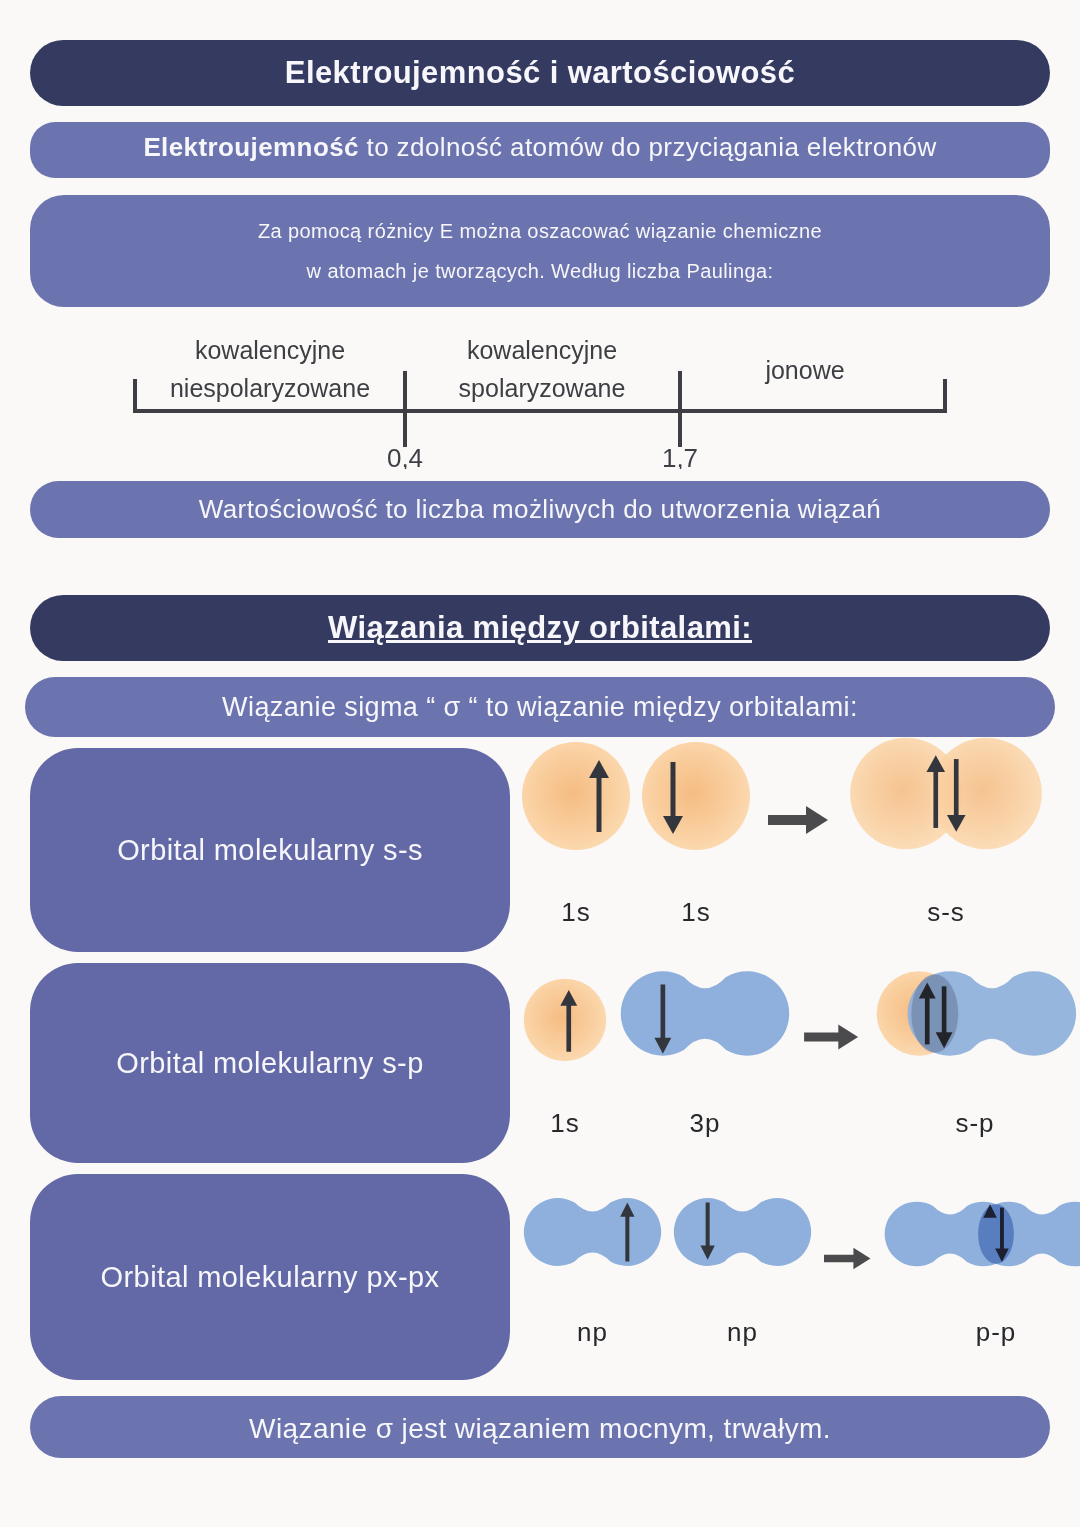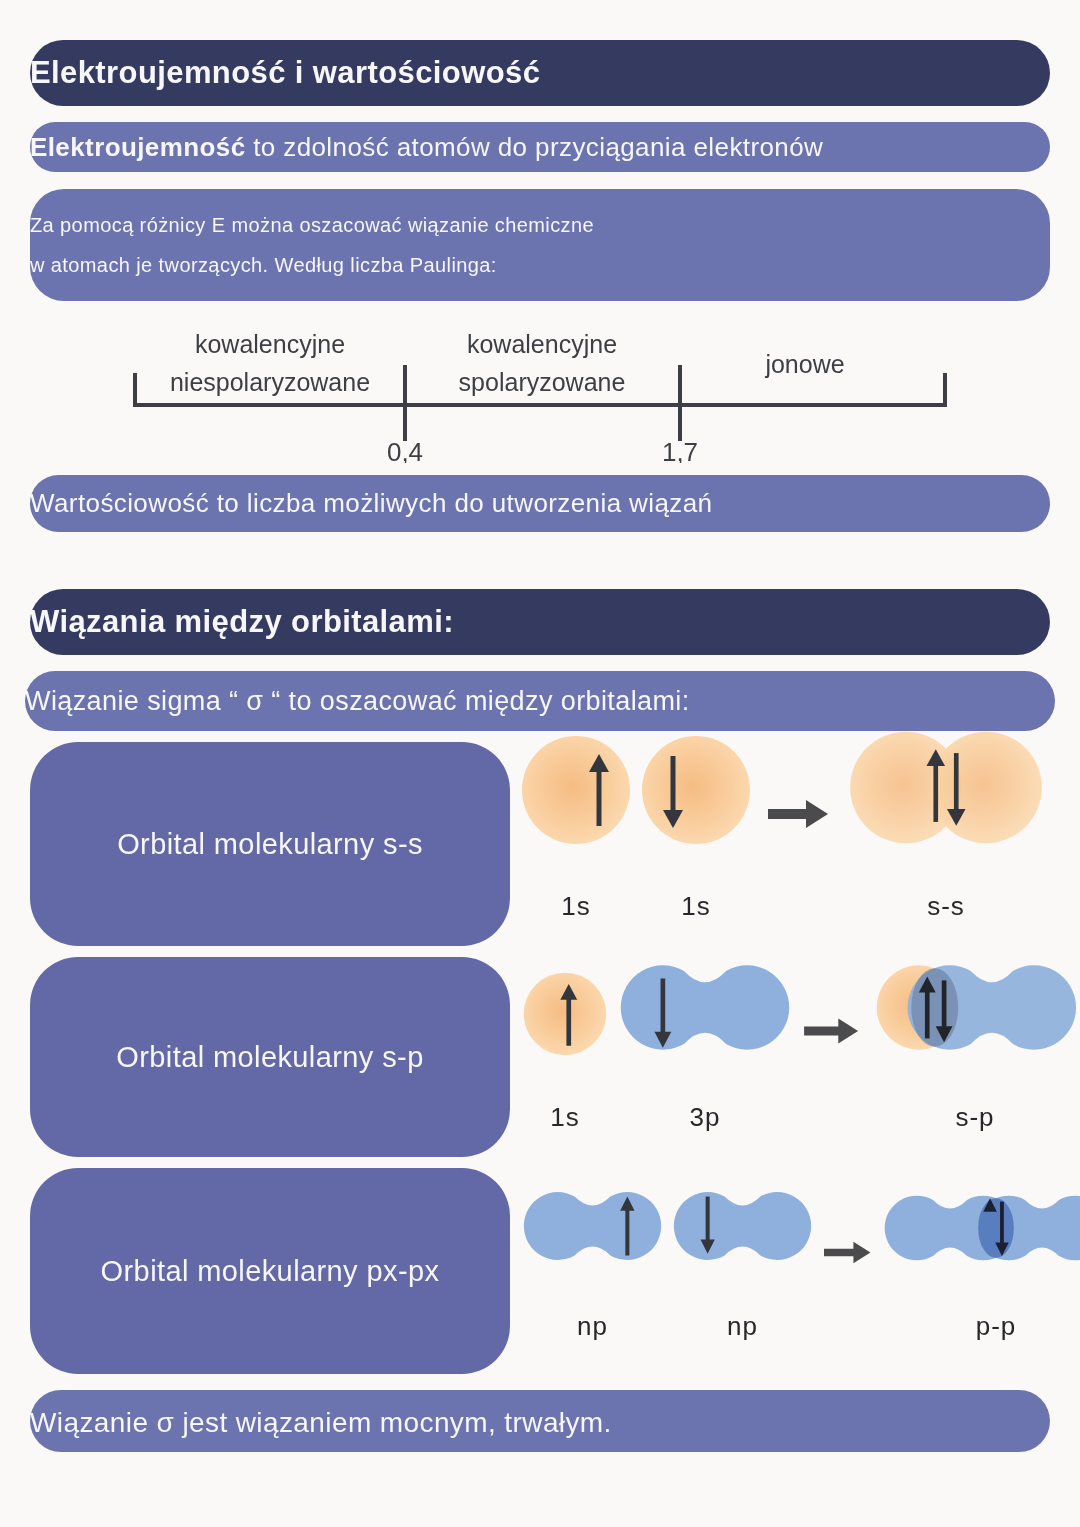"Elektroujemność i wartościowość" .pill { text-align: left -> center }
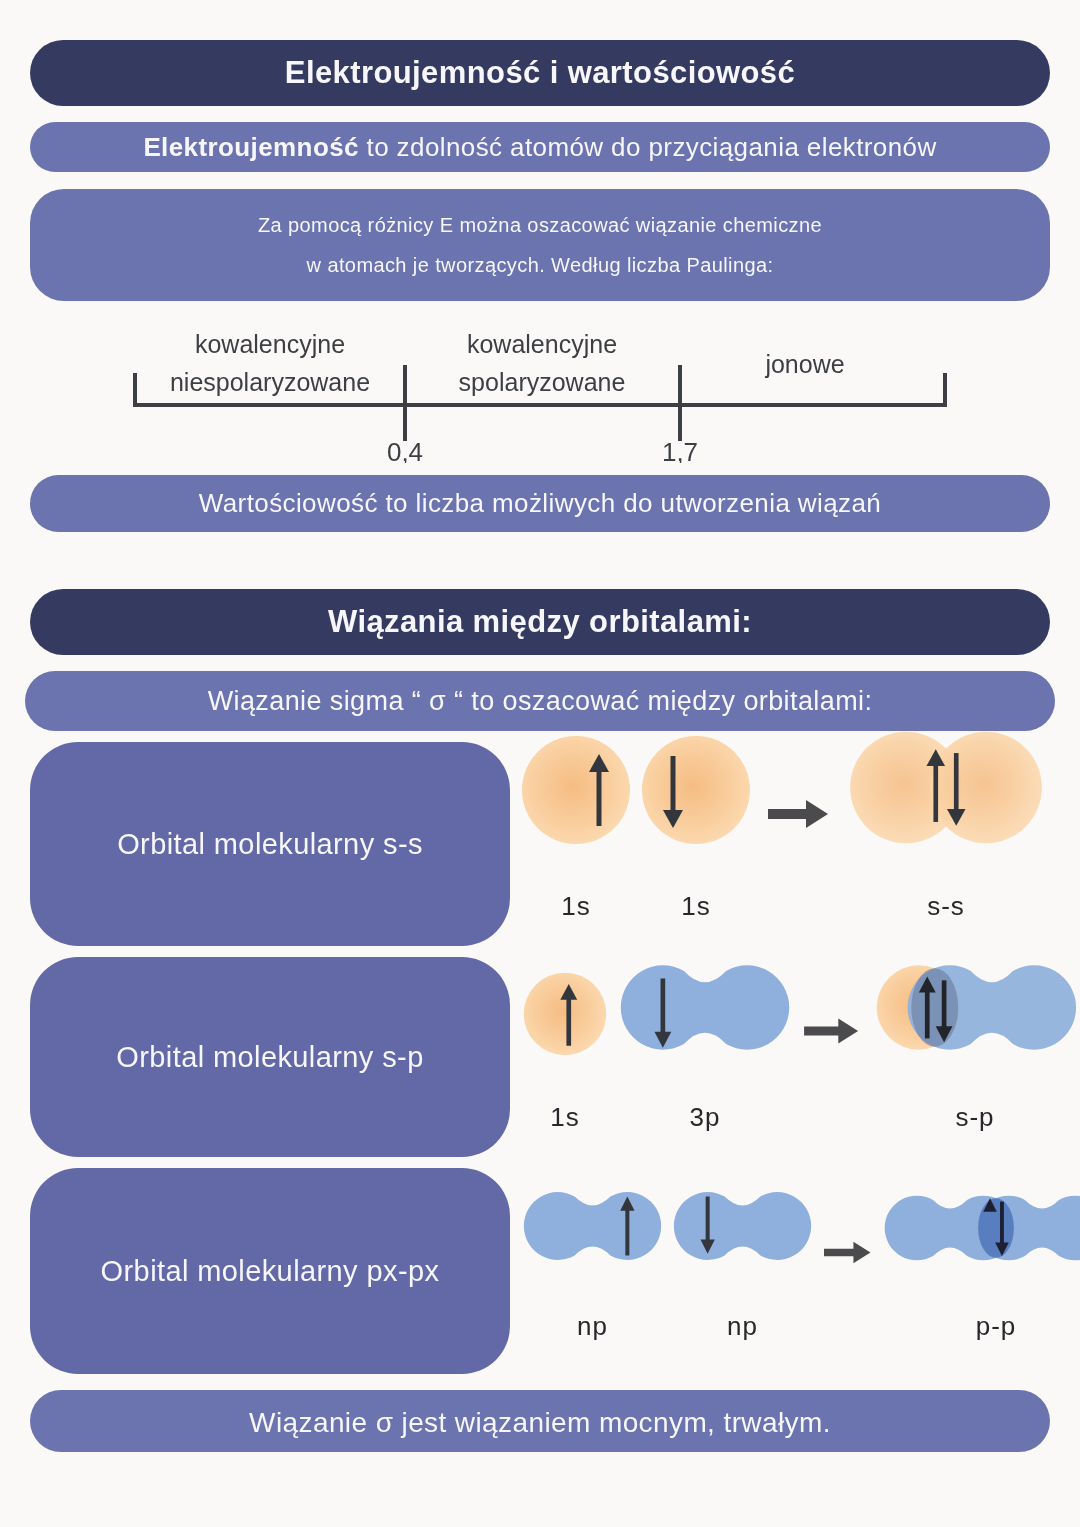"Elektroujemność to zdolność atomów do" .banner-def { height: 50px -> 56px }
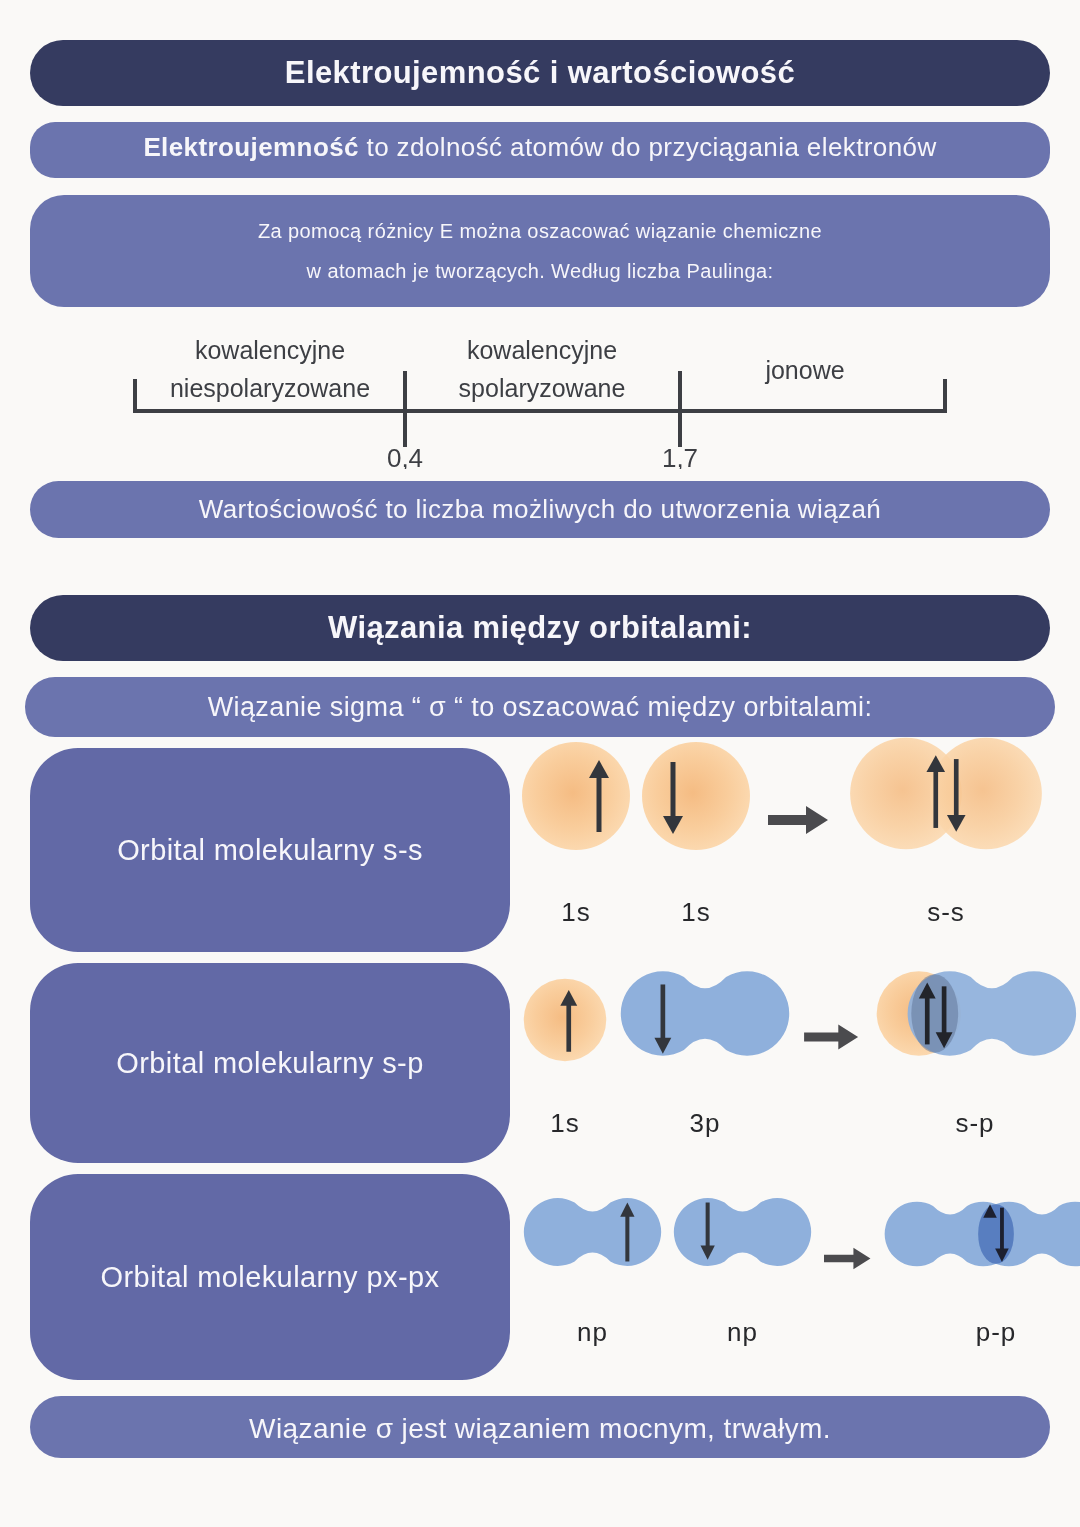"Wiązania między orbitalami:" .banner-section { text-decoration: none -> underline }
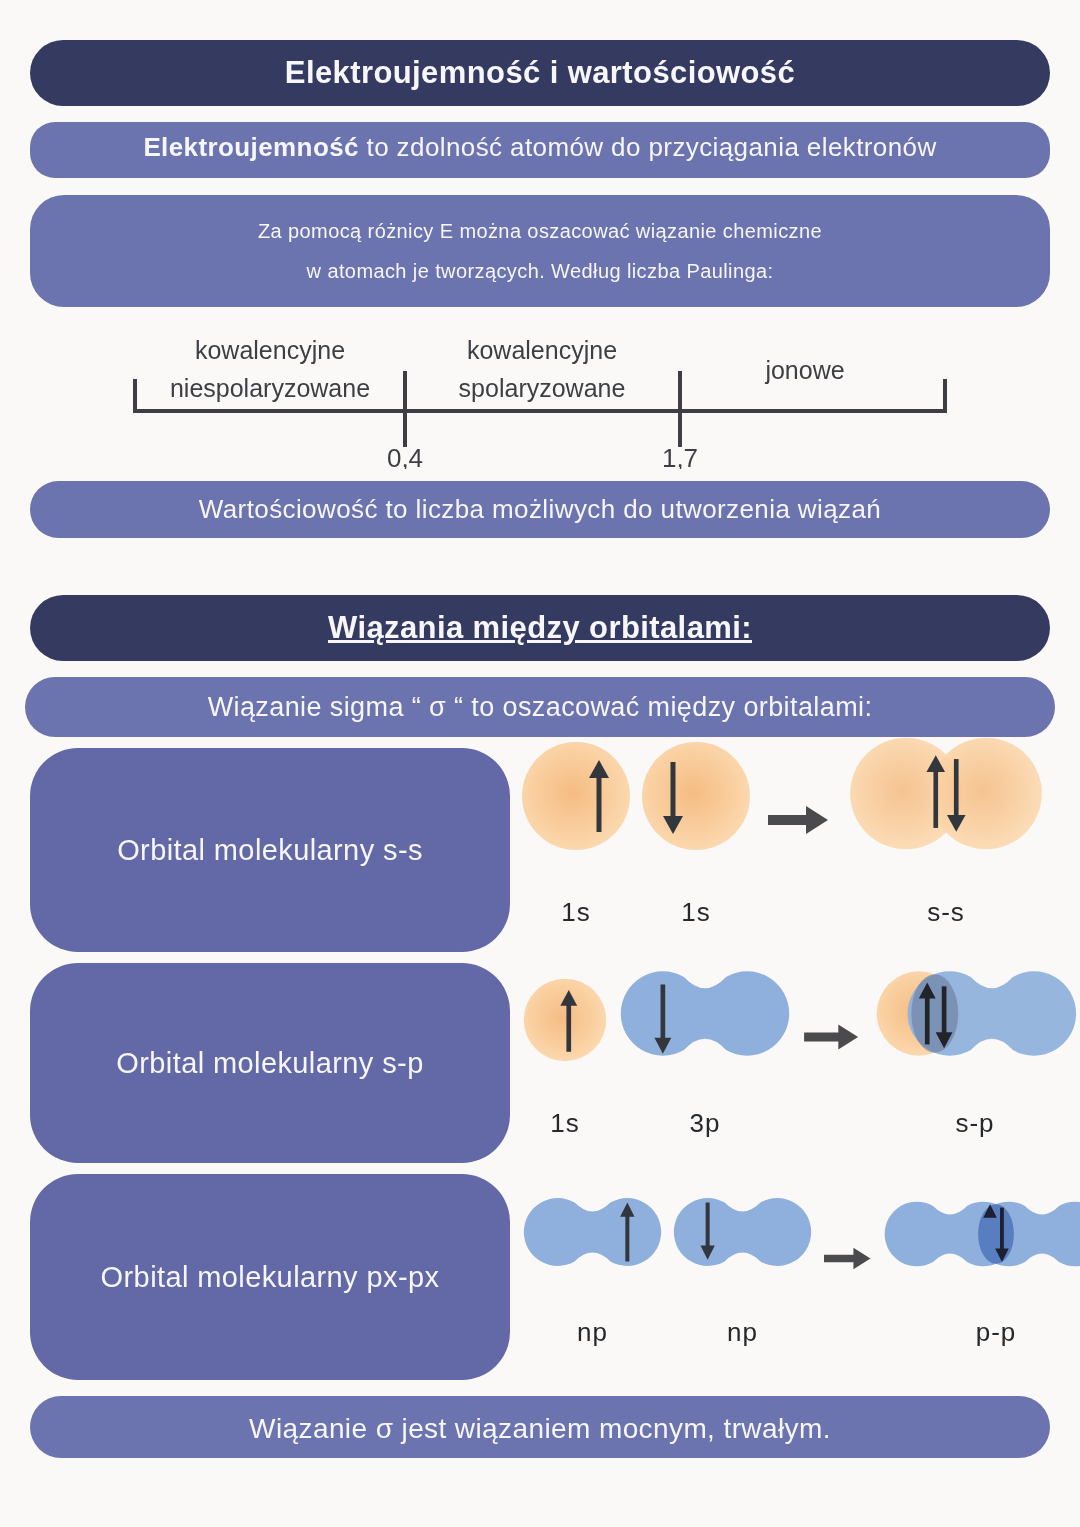"Wiązanie sigma “ σ “" div.pill { text: oszacować -> wiązanie }
